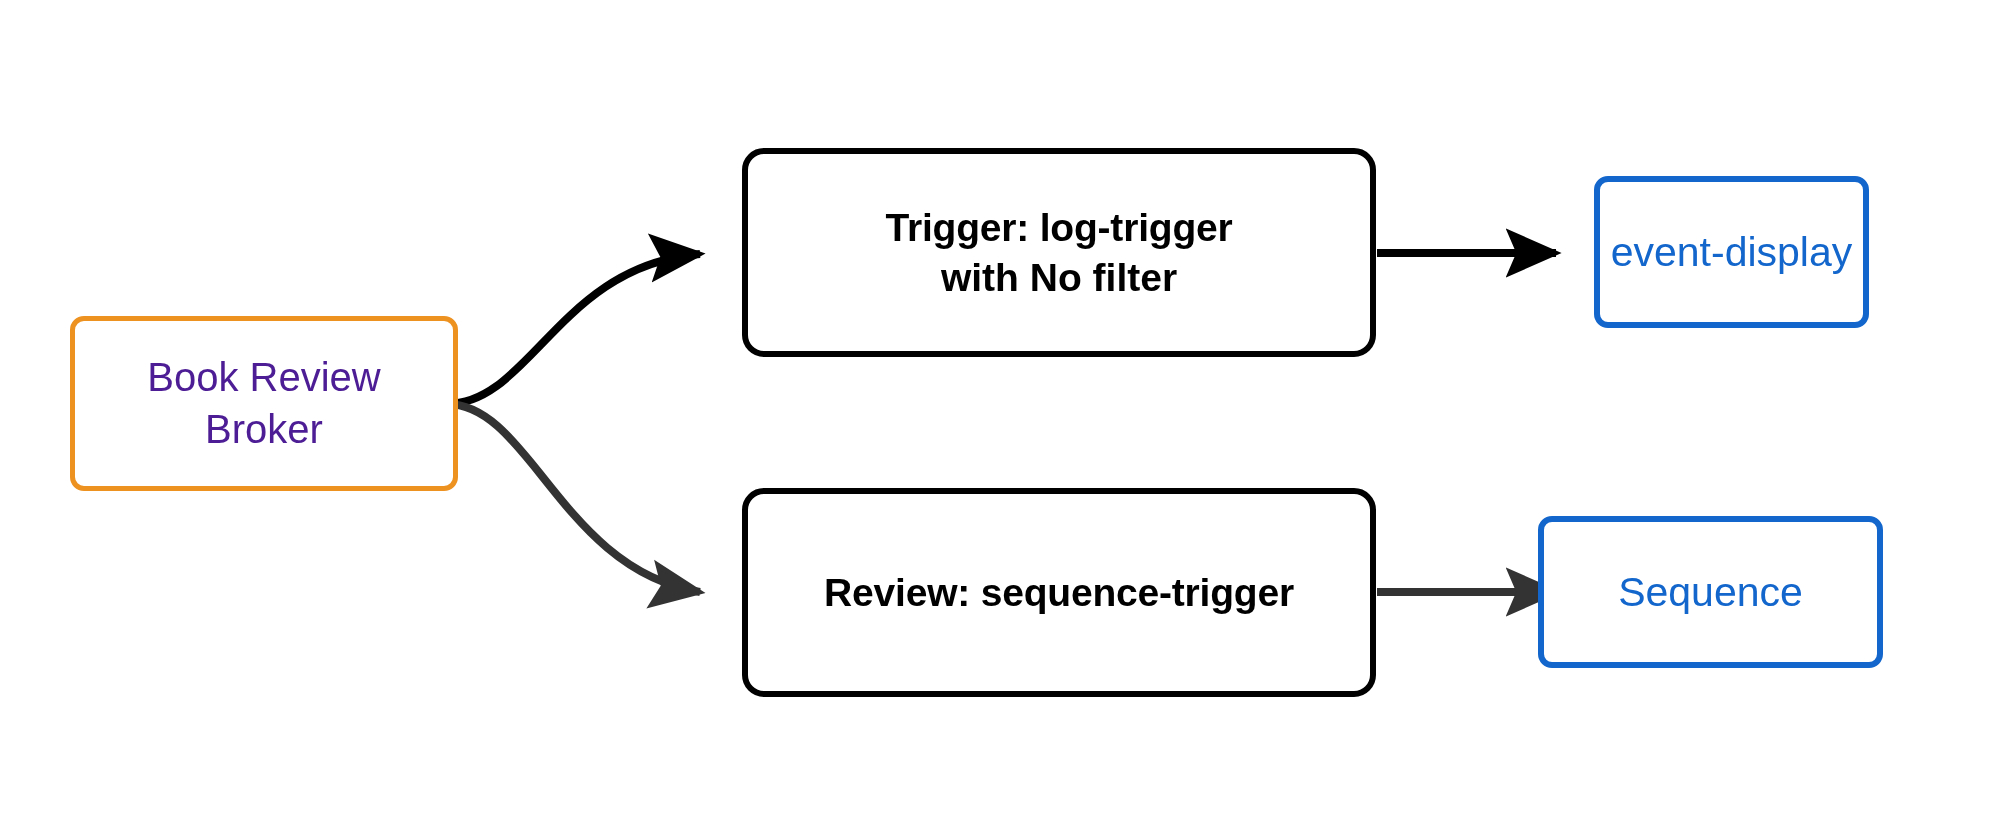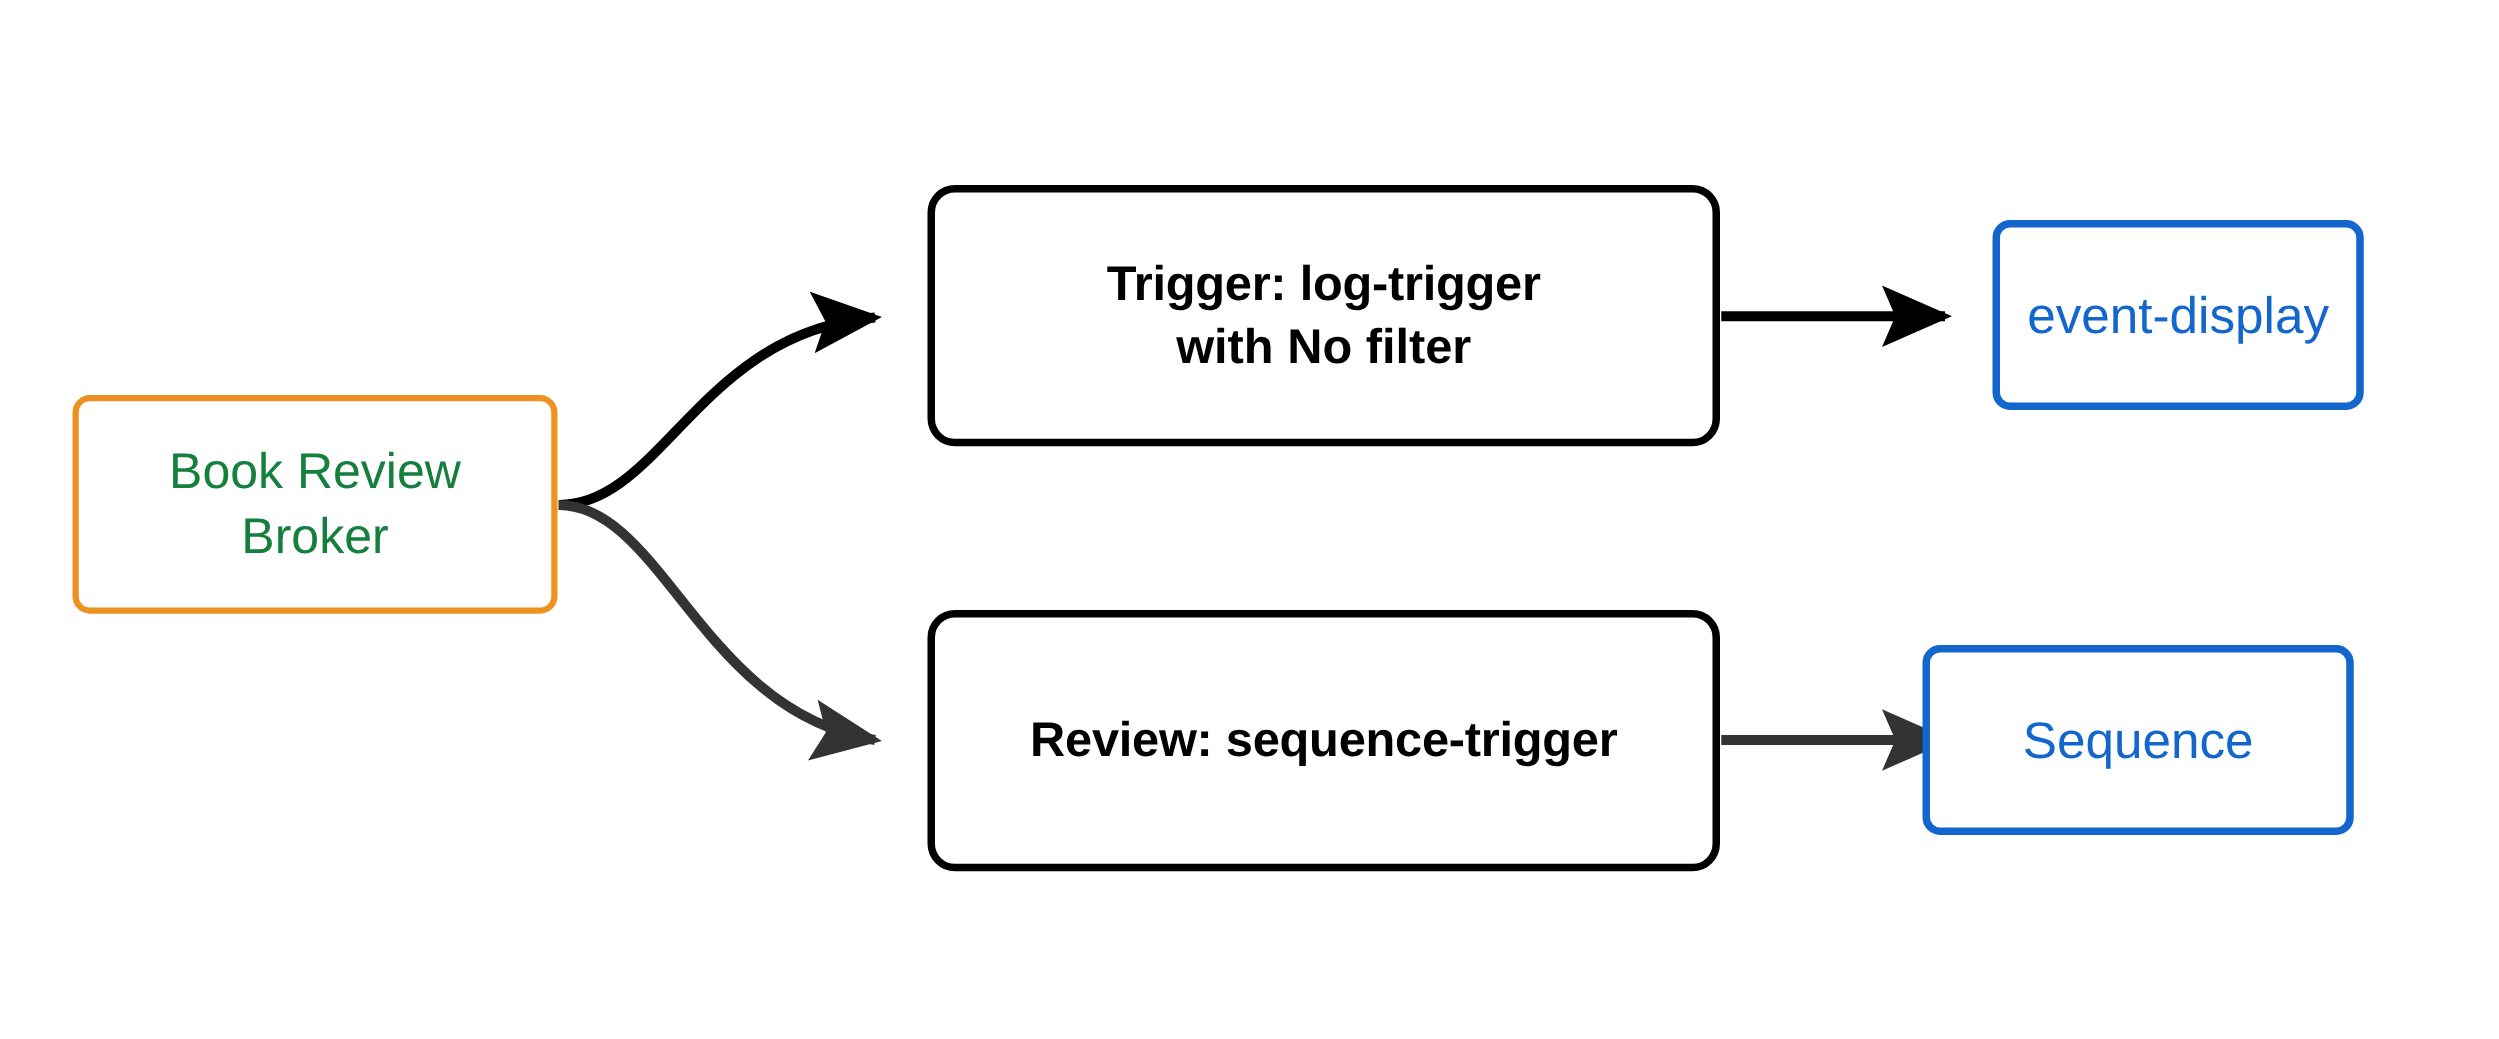"event-display" div.node { width: 297px -> 275px }
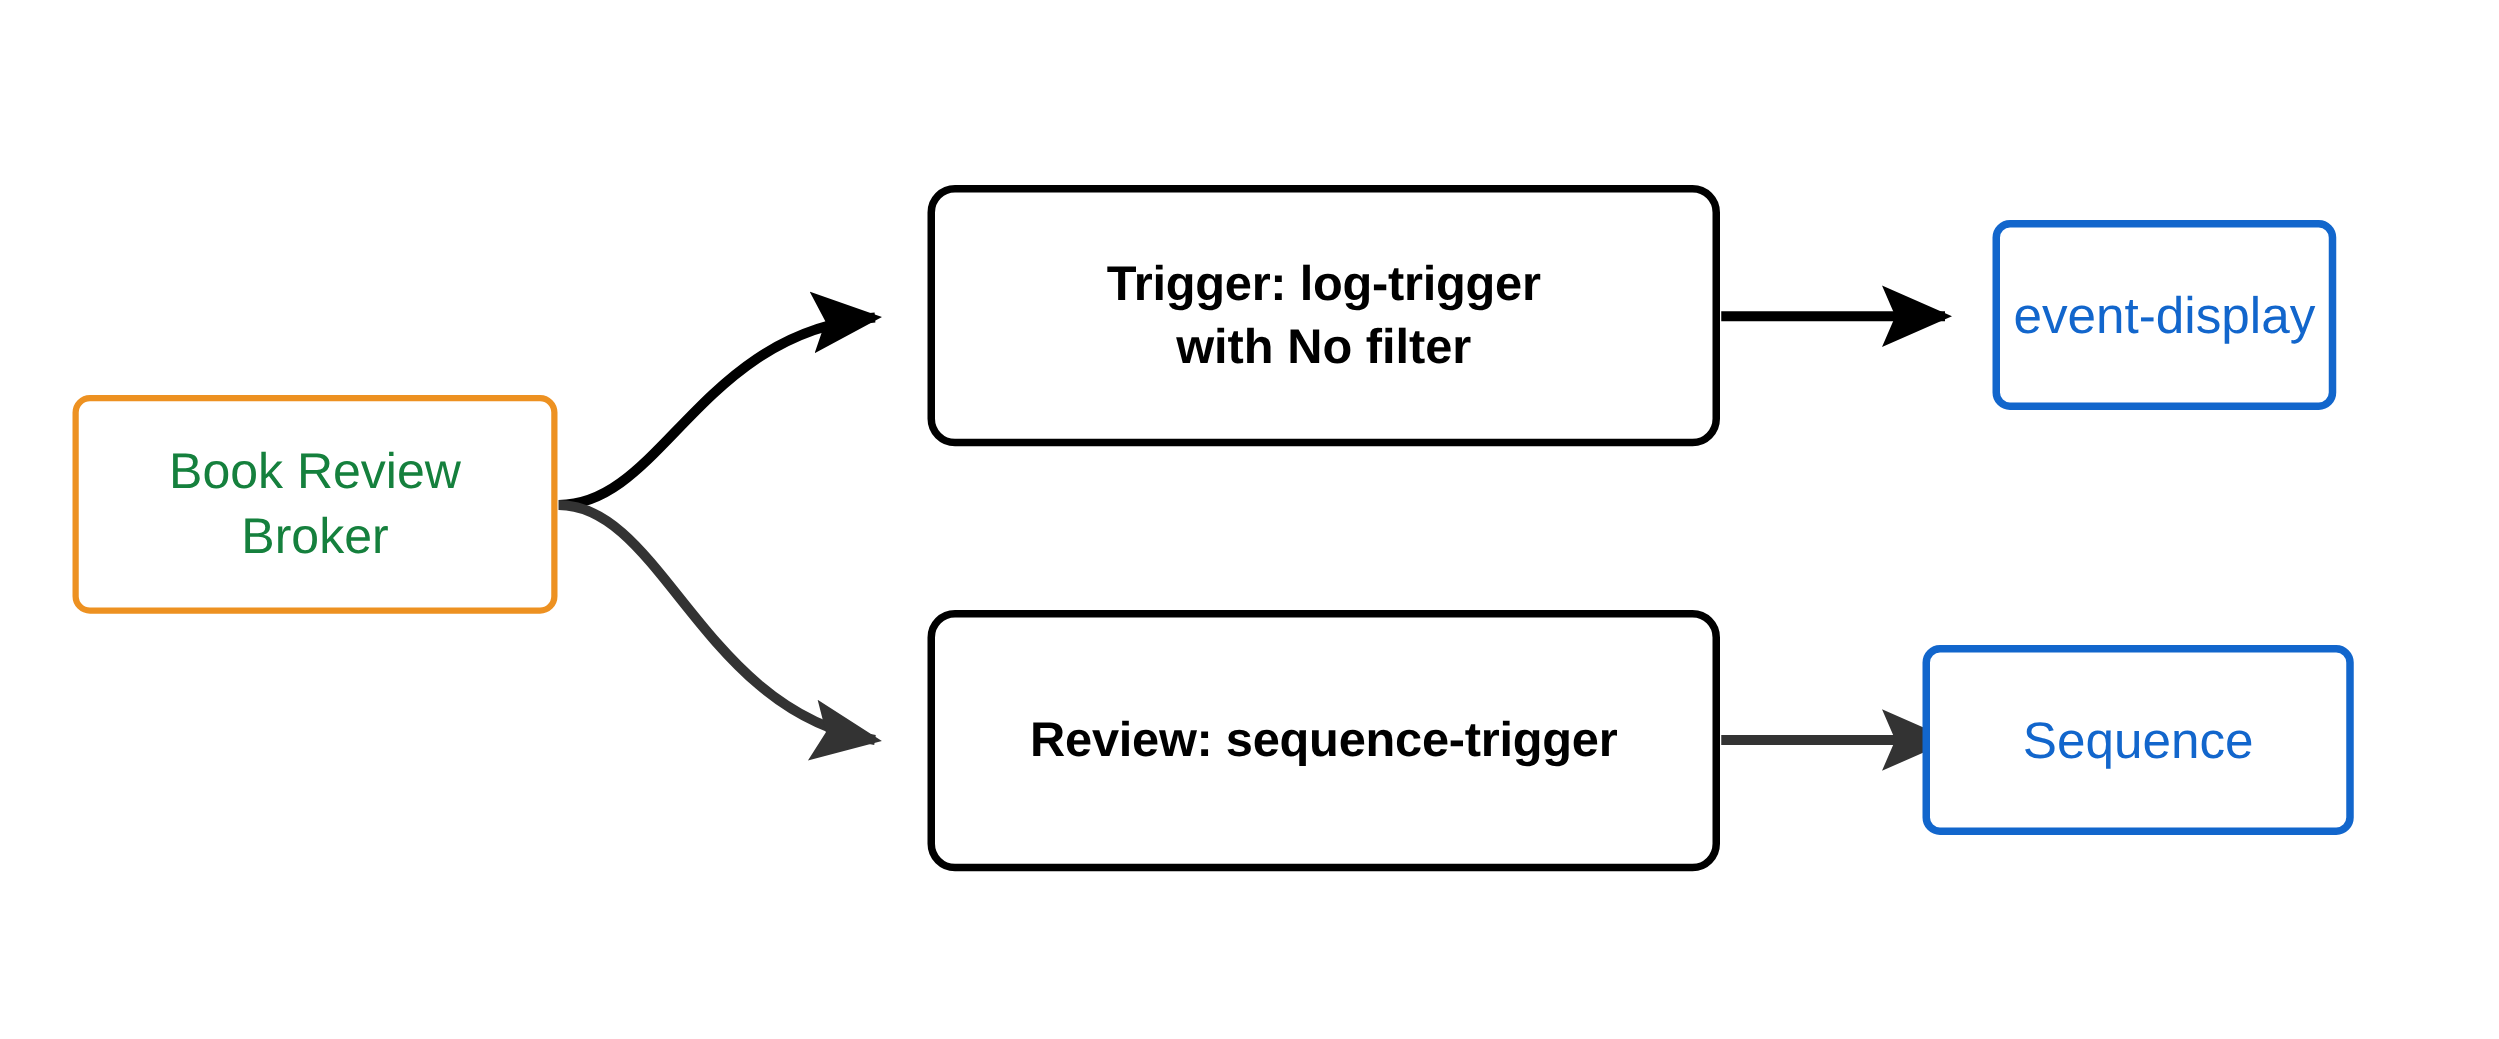"Book Review" .node-broker { color: #15803d -> #4c1d95; margin-left: none -> 12px }
